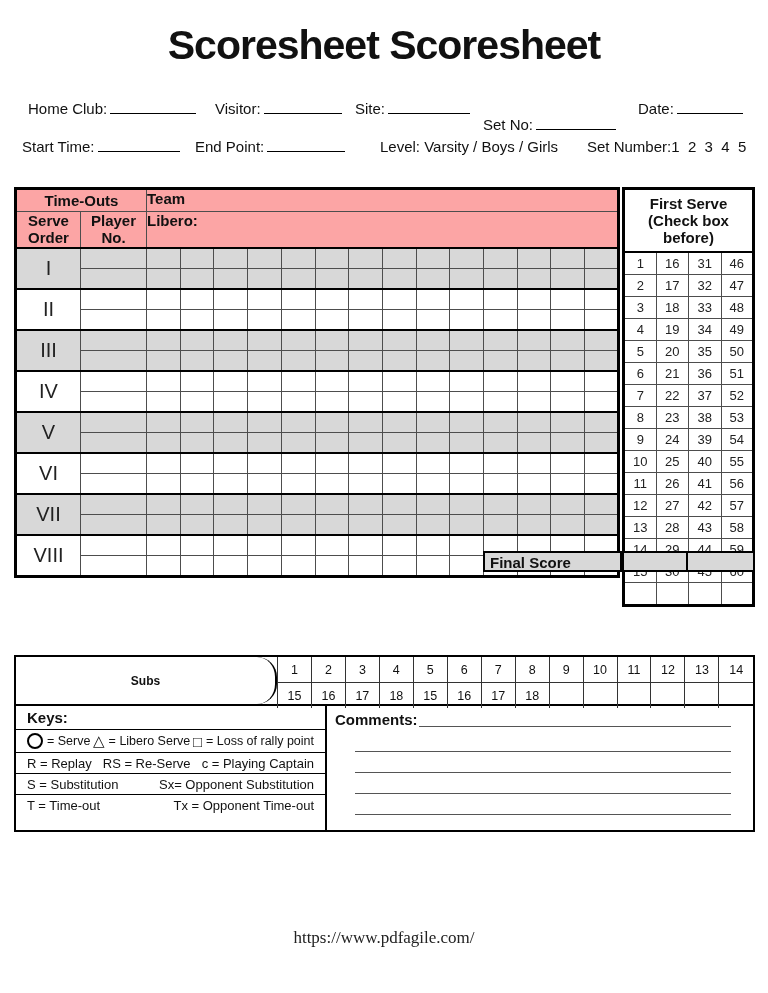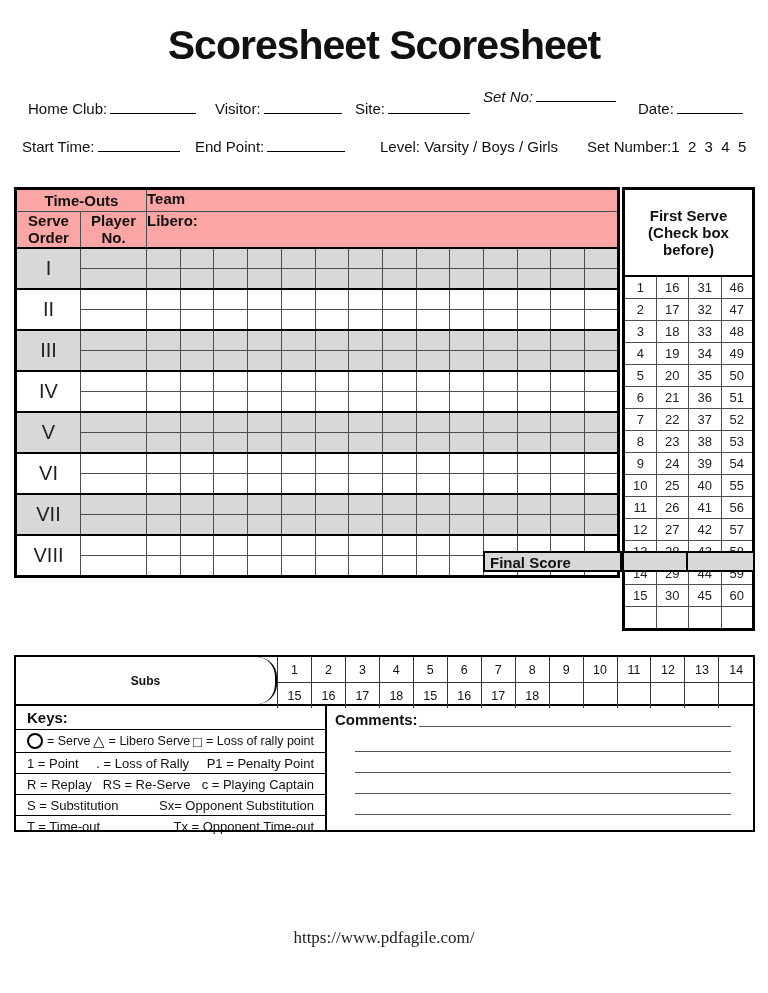"Set No:" .f-setno { font-style: italic -> none; top: 88px -> 116px }
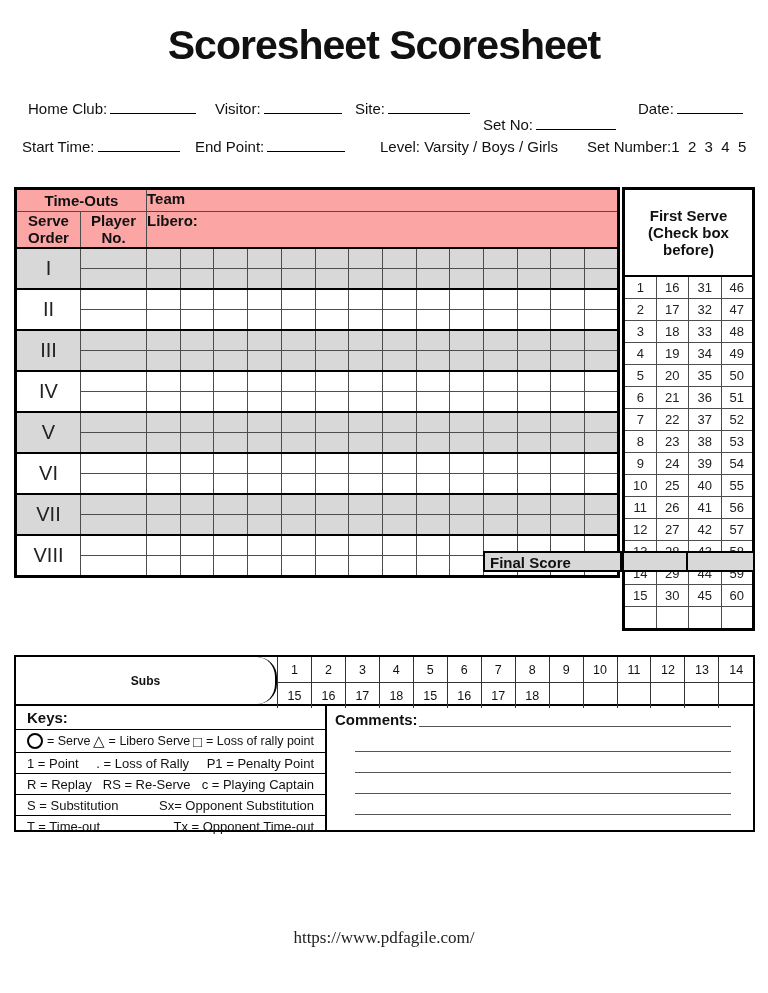"First Serve (Check box before)" table.fserve th { padding: 16px 6px -> 4px 6px }
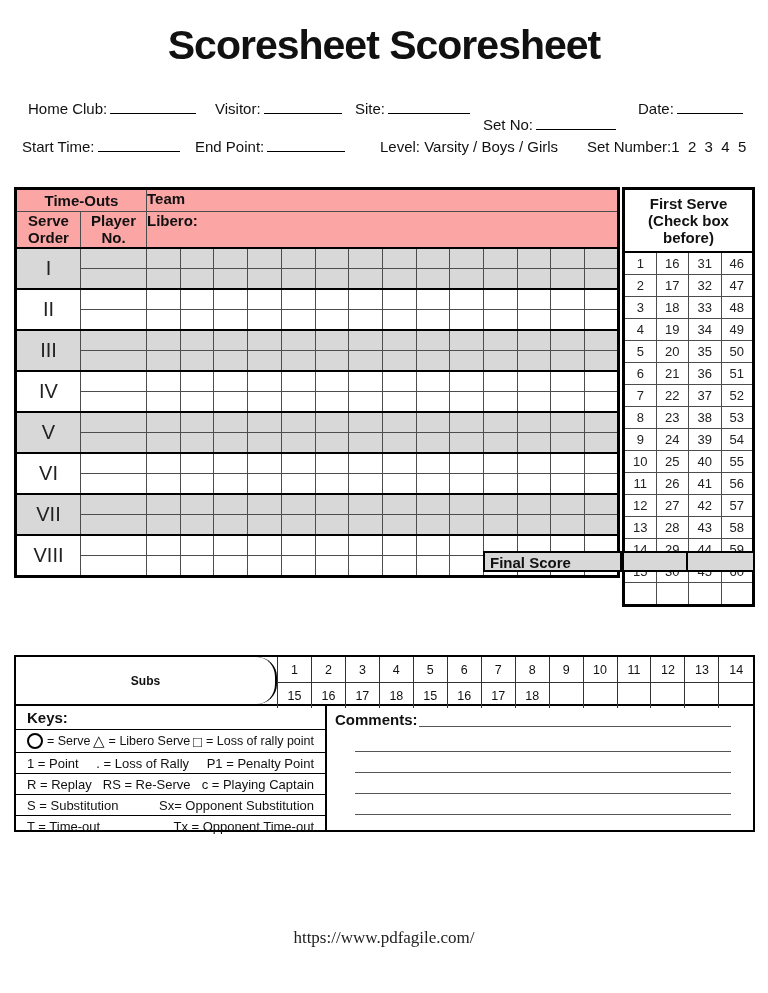"1 = Point" div.krow { html: <div> <span>1 = Point</span> <span>. = Loss of Rally</span> <span>P1 = Penalty Point</span> </div> -> none }
